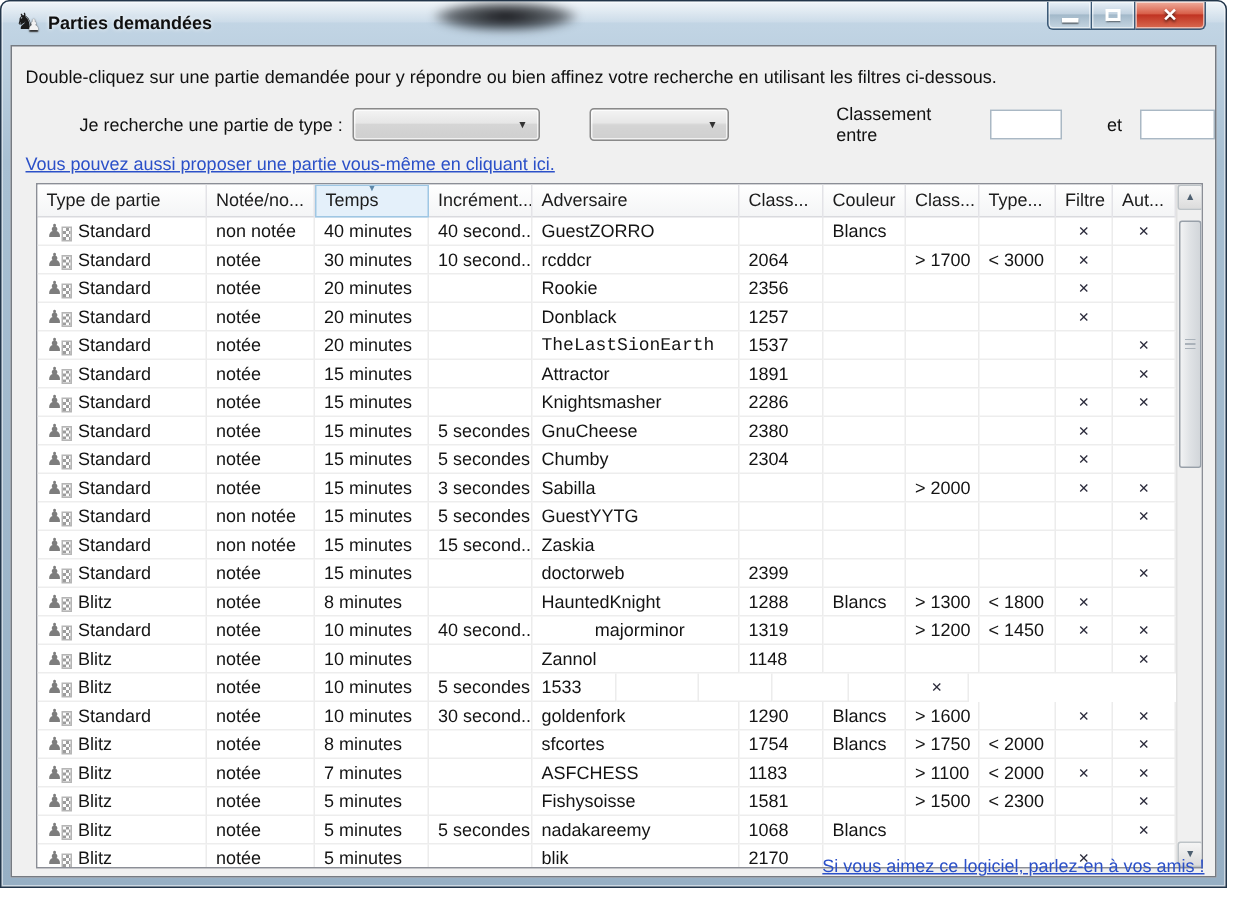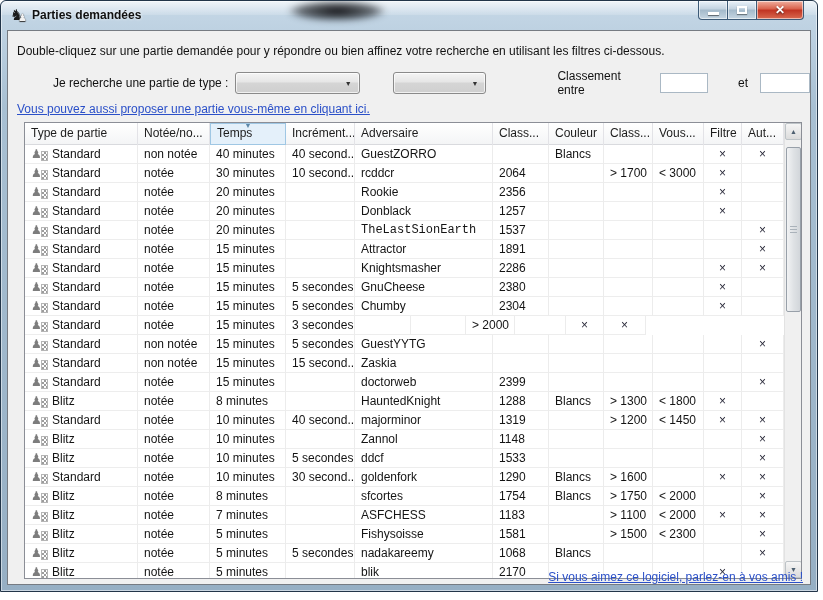"Vous..." div.hcell { text: Vous -> Type }
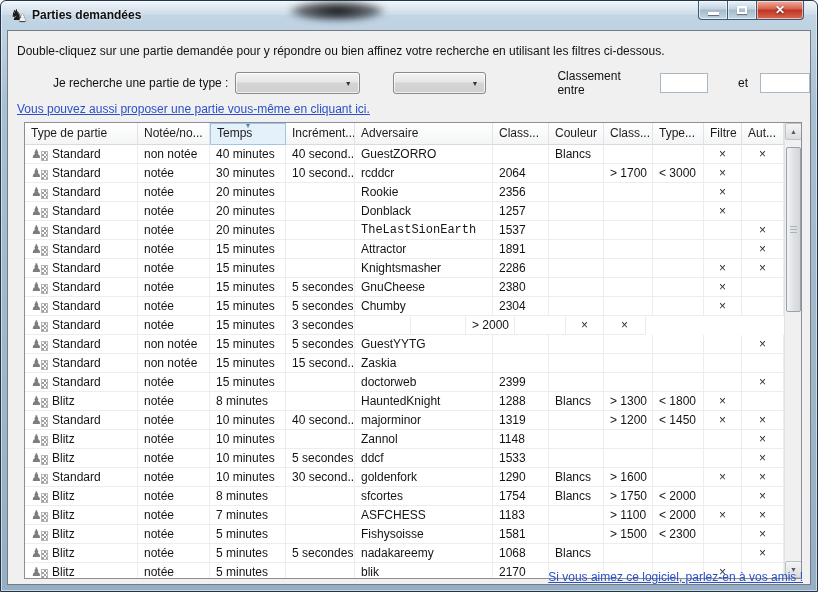"Sabilla" div.cell { html: none -> <div>Sabilla</div> }
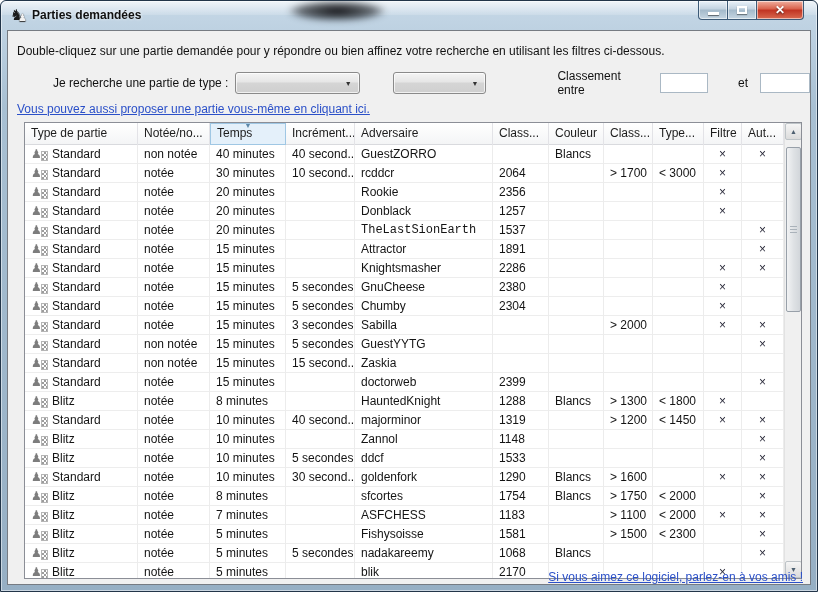"majorminor" div.cell { text-align: none -> center }
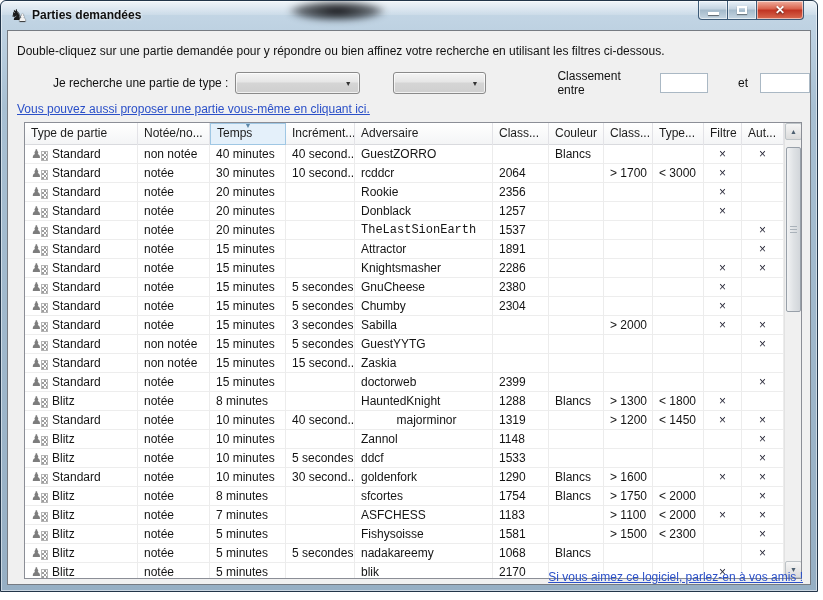"ddcf" div.cell { html: <div>ddcf</div> -> none }
